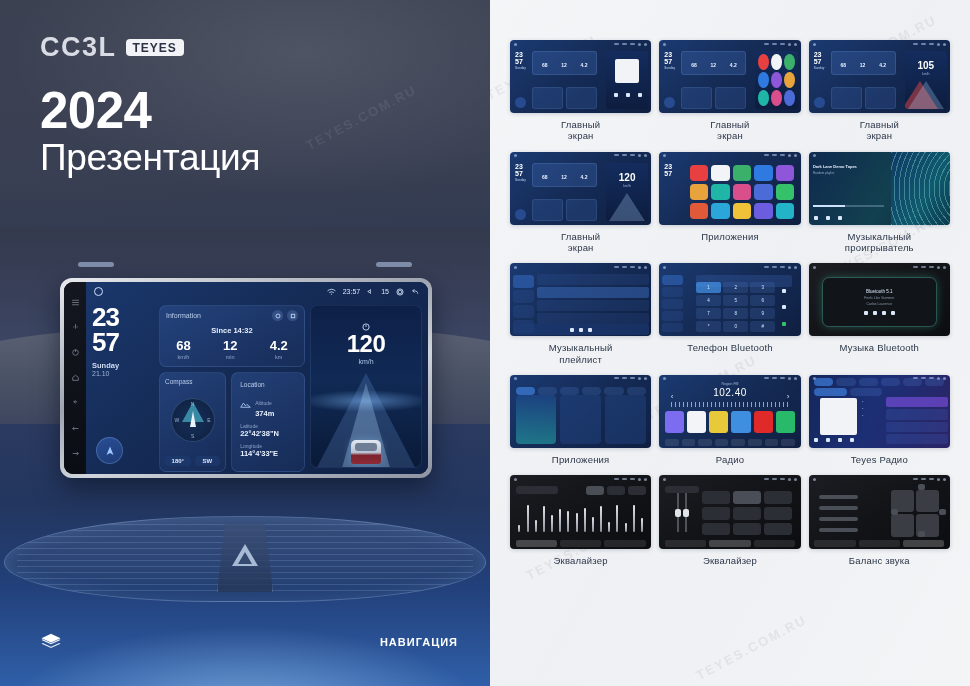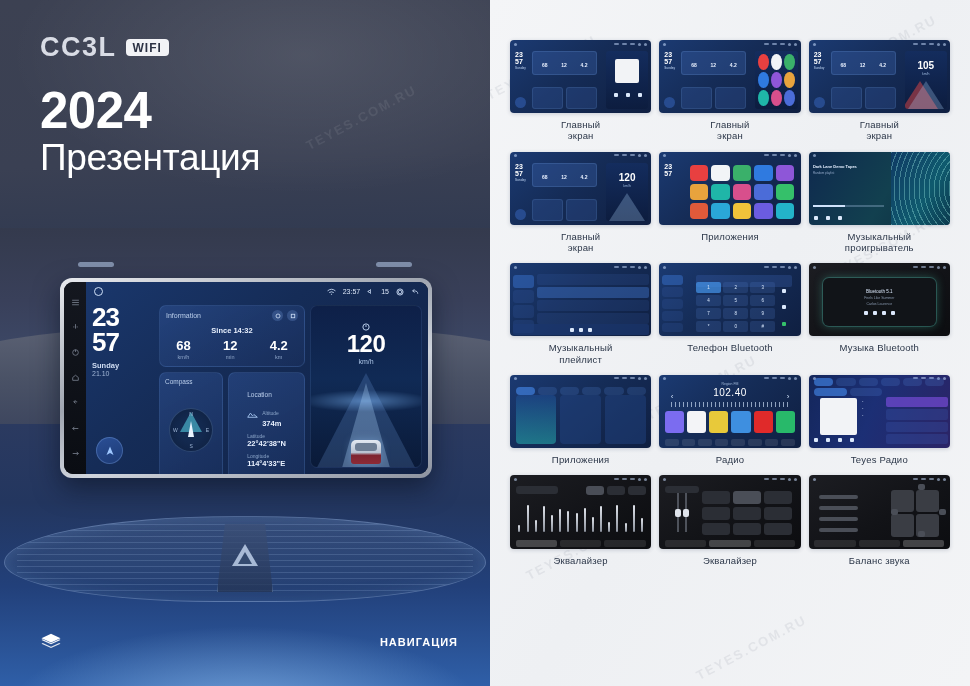"WIFI" span.brand-badge { text: WIFI -> TEYES }
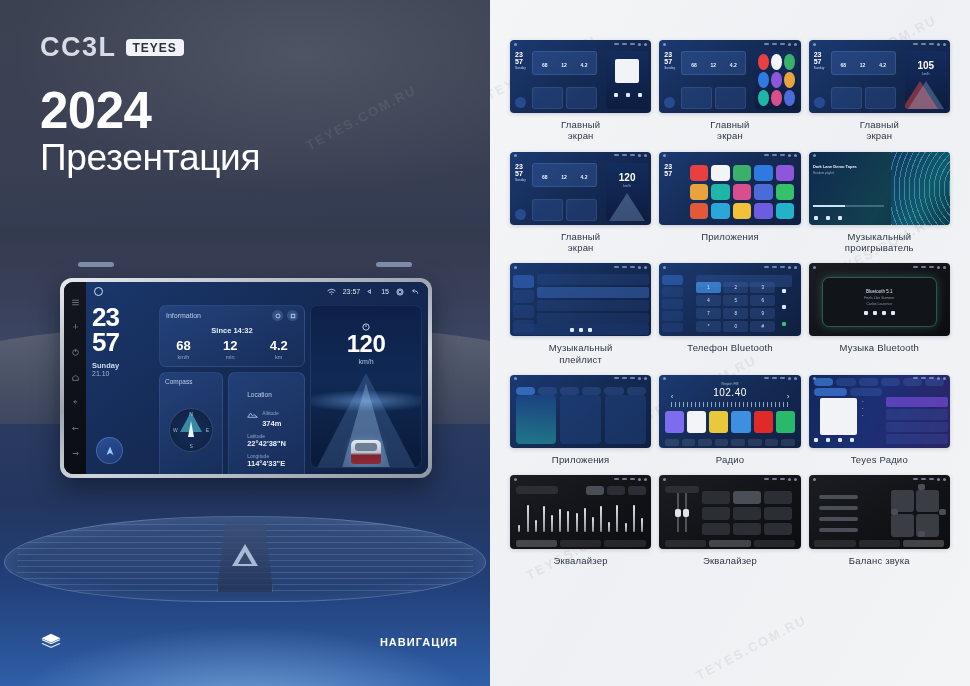"374m" .card-loc { padding: 18px -> 8px }
